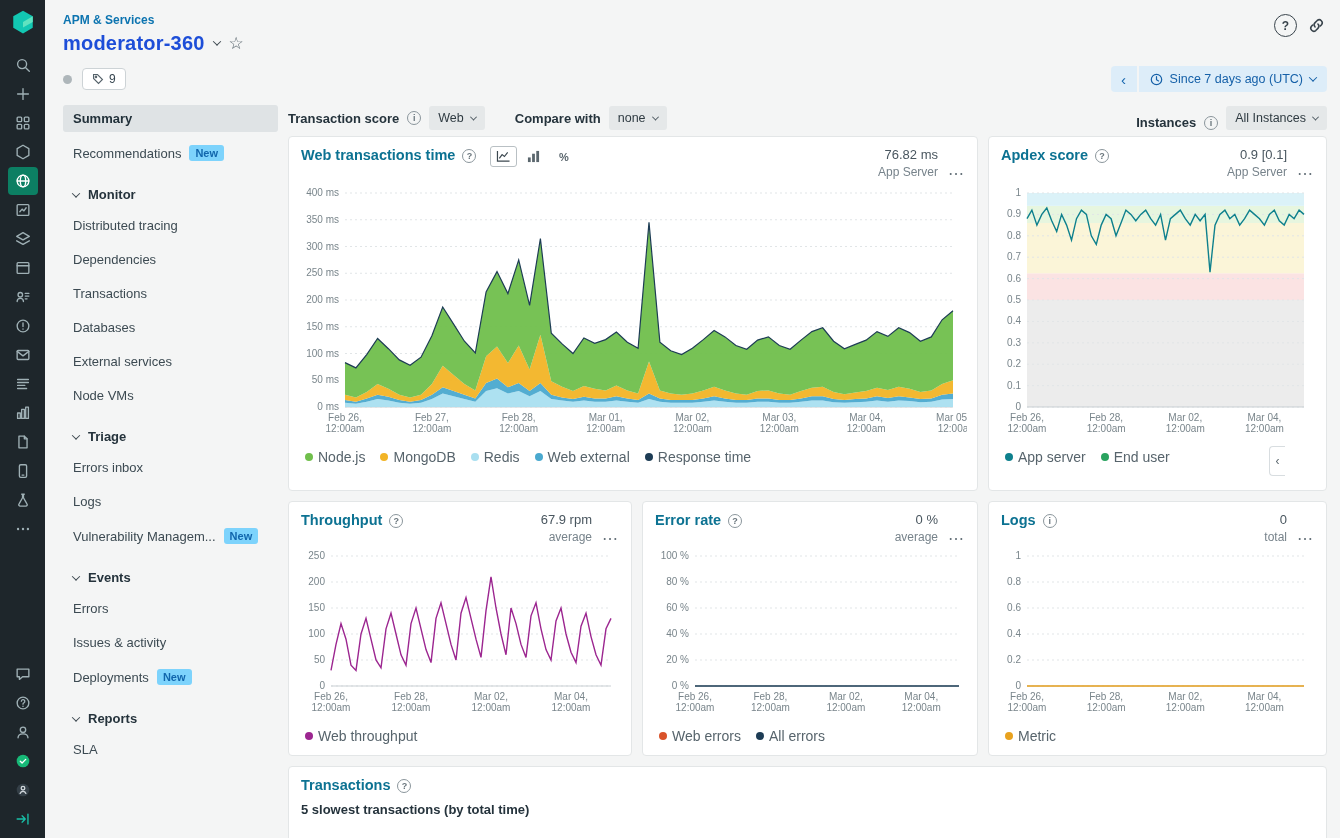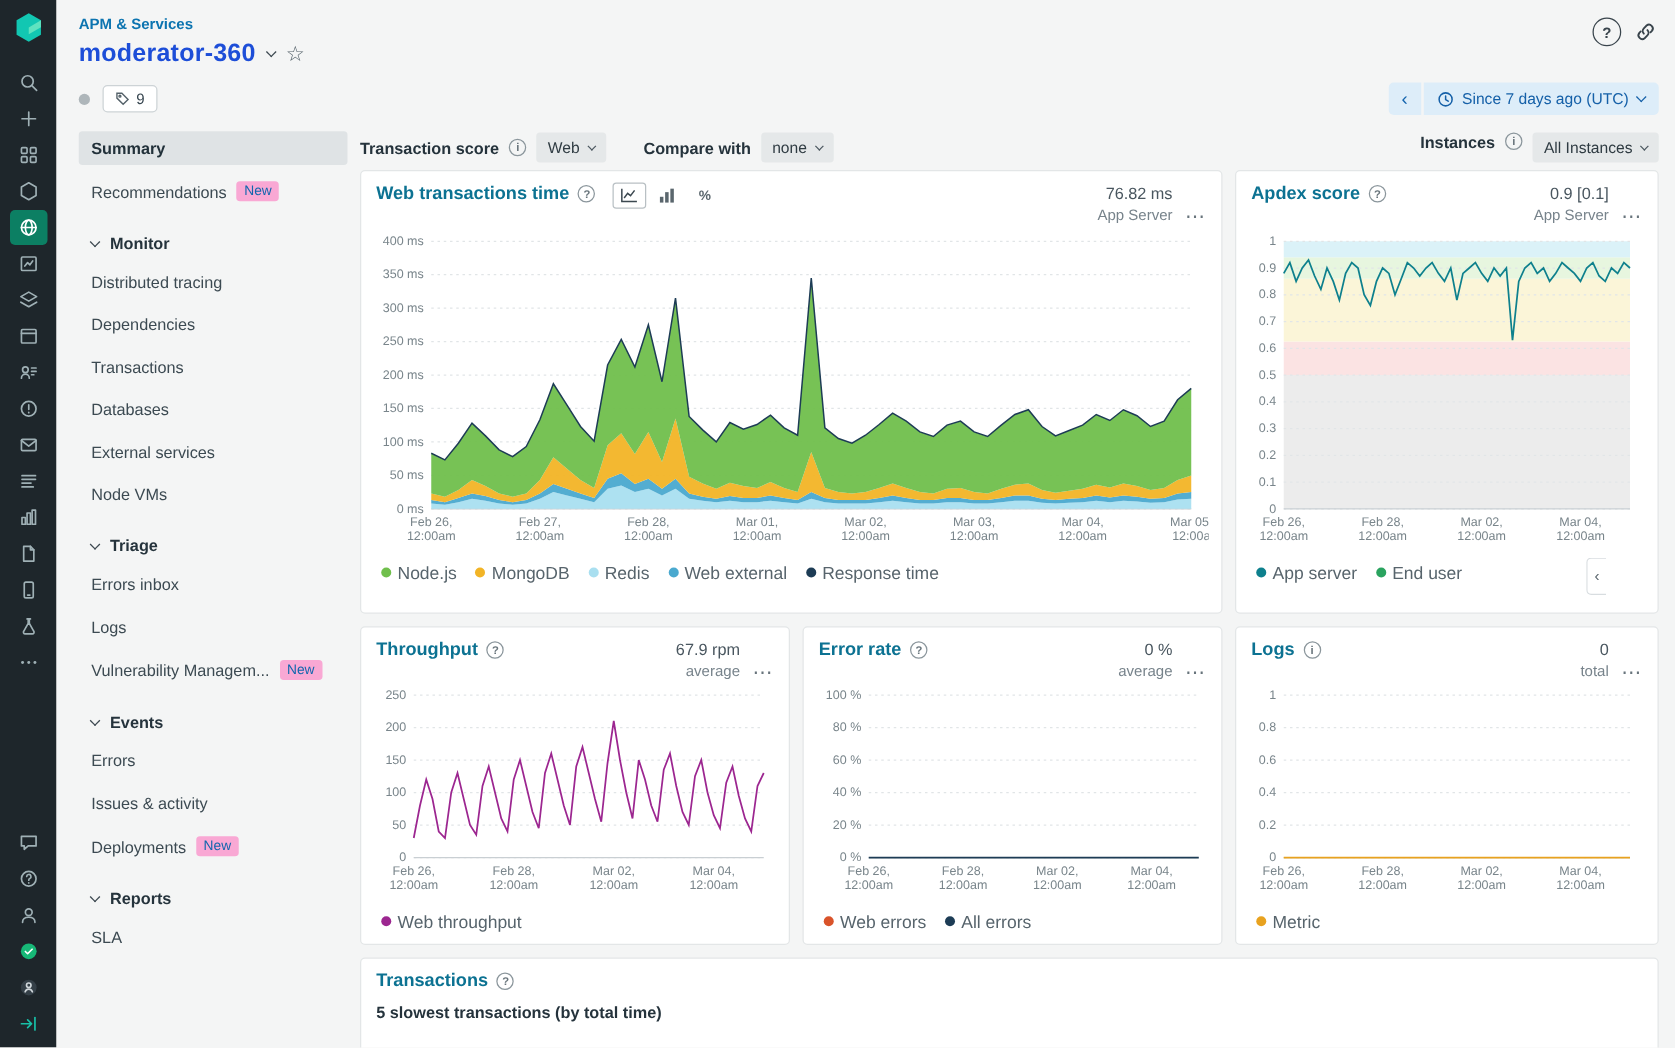"Instances" .f-right { align-items: flex-start -> flex-end }
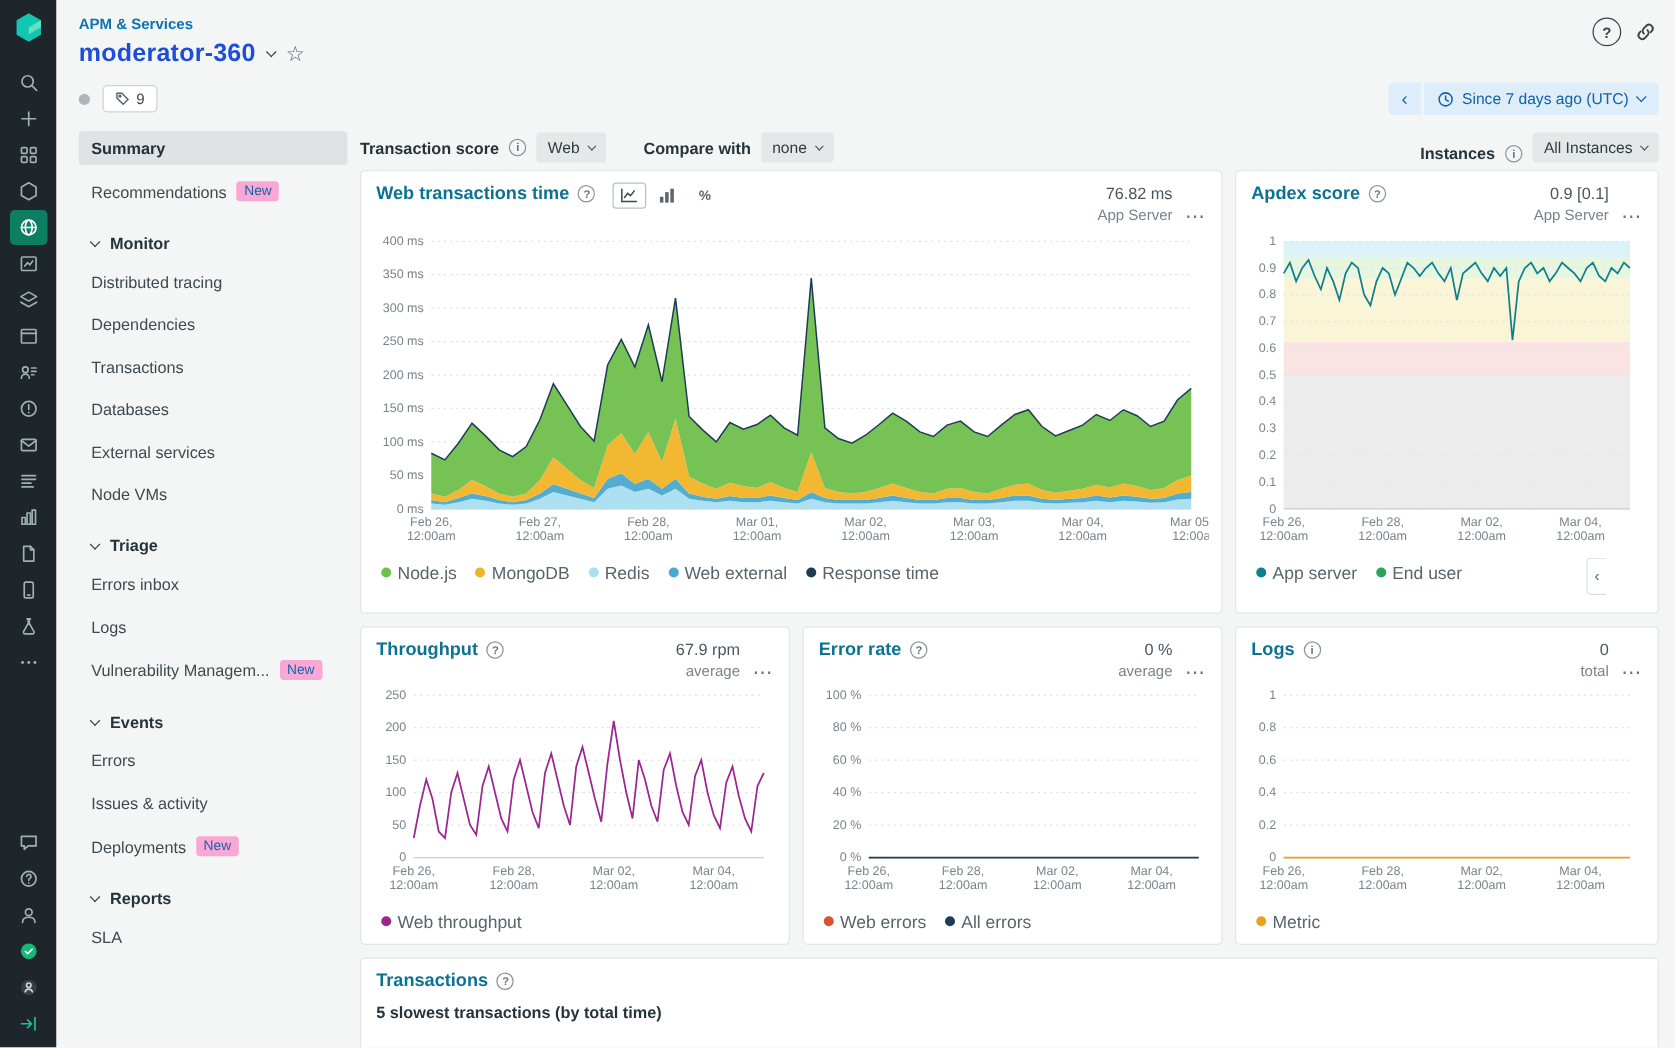"New" .badge { background: #f9a8d4 -> #7dd3fc; font-weight: 400 -> 700 }
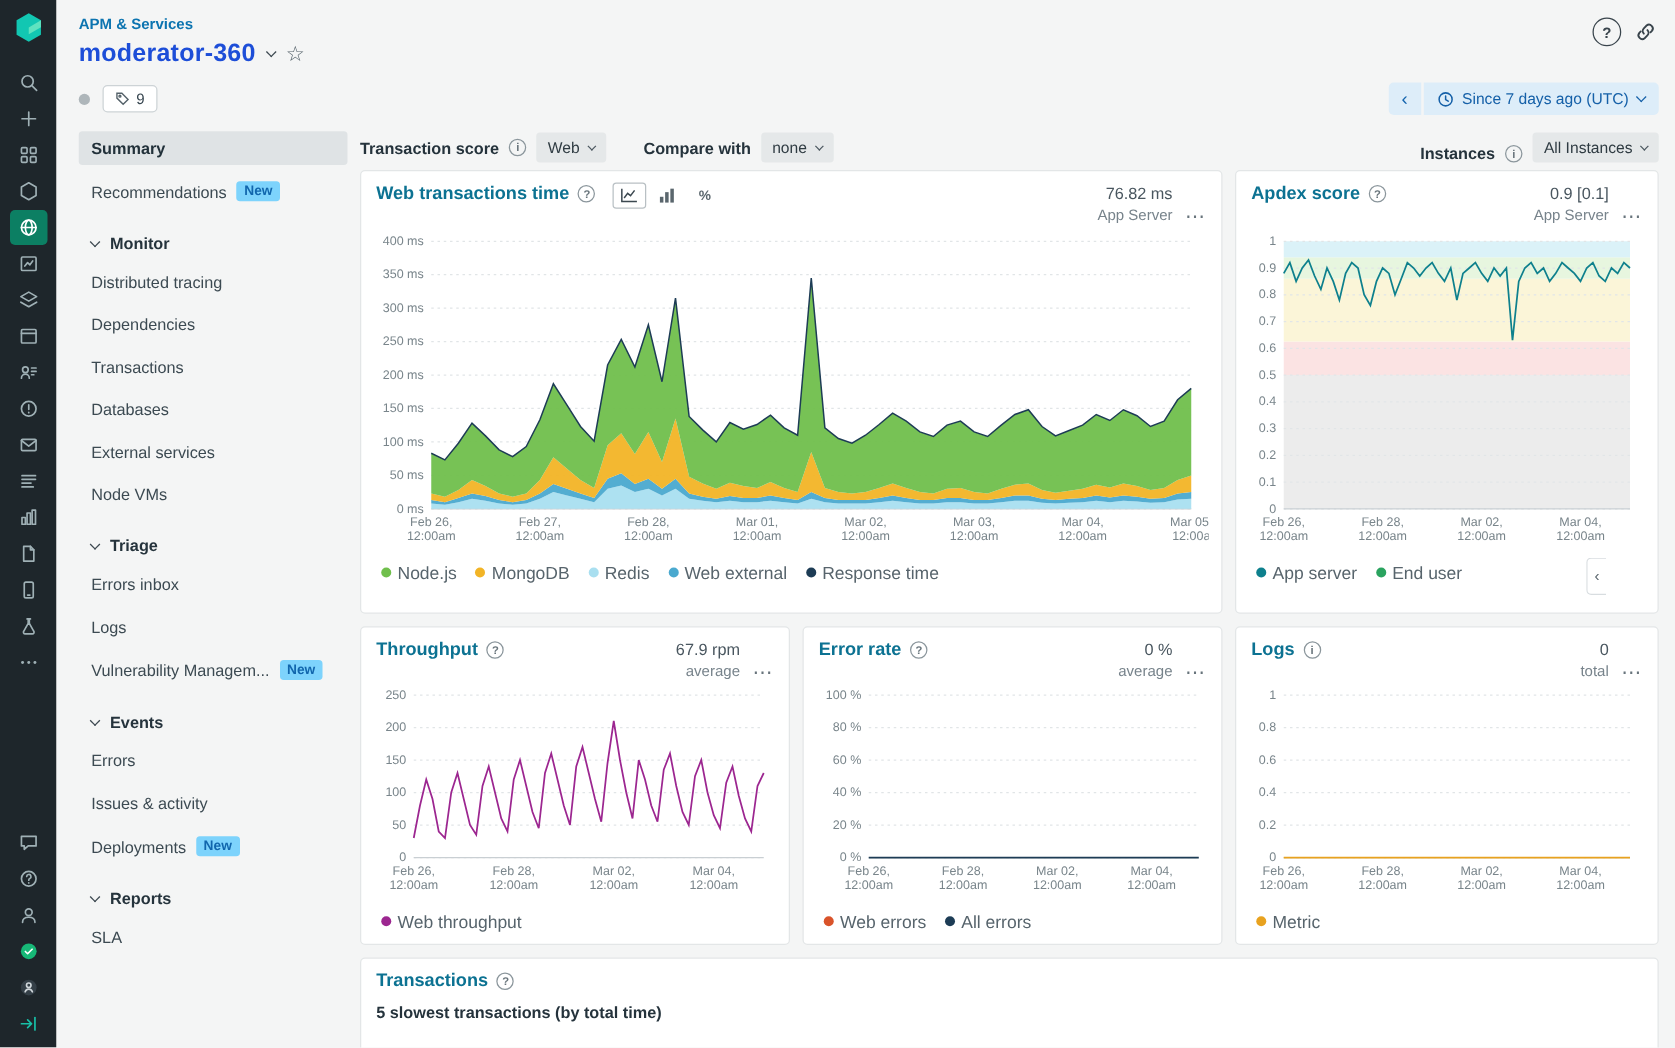"Web transactions time" .card-title { align-items: center -> flex-end }
